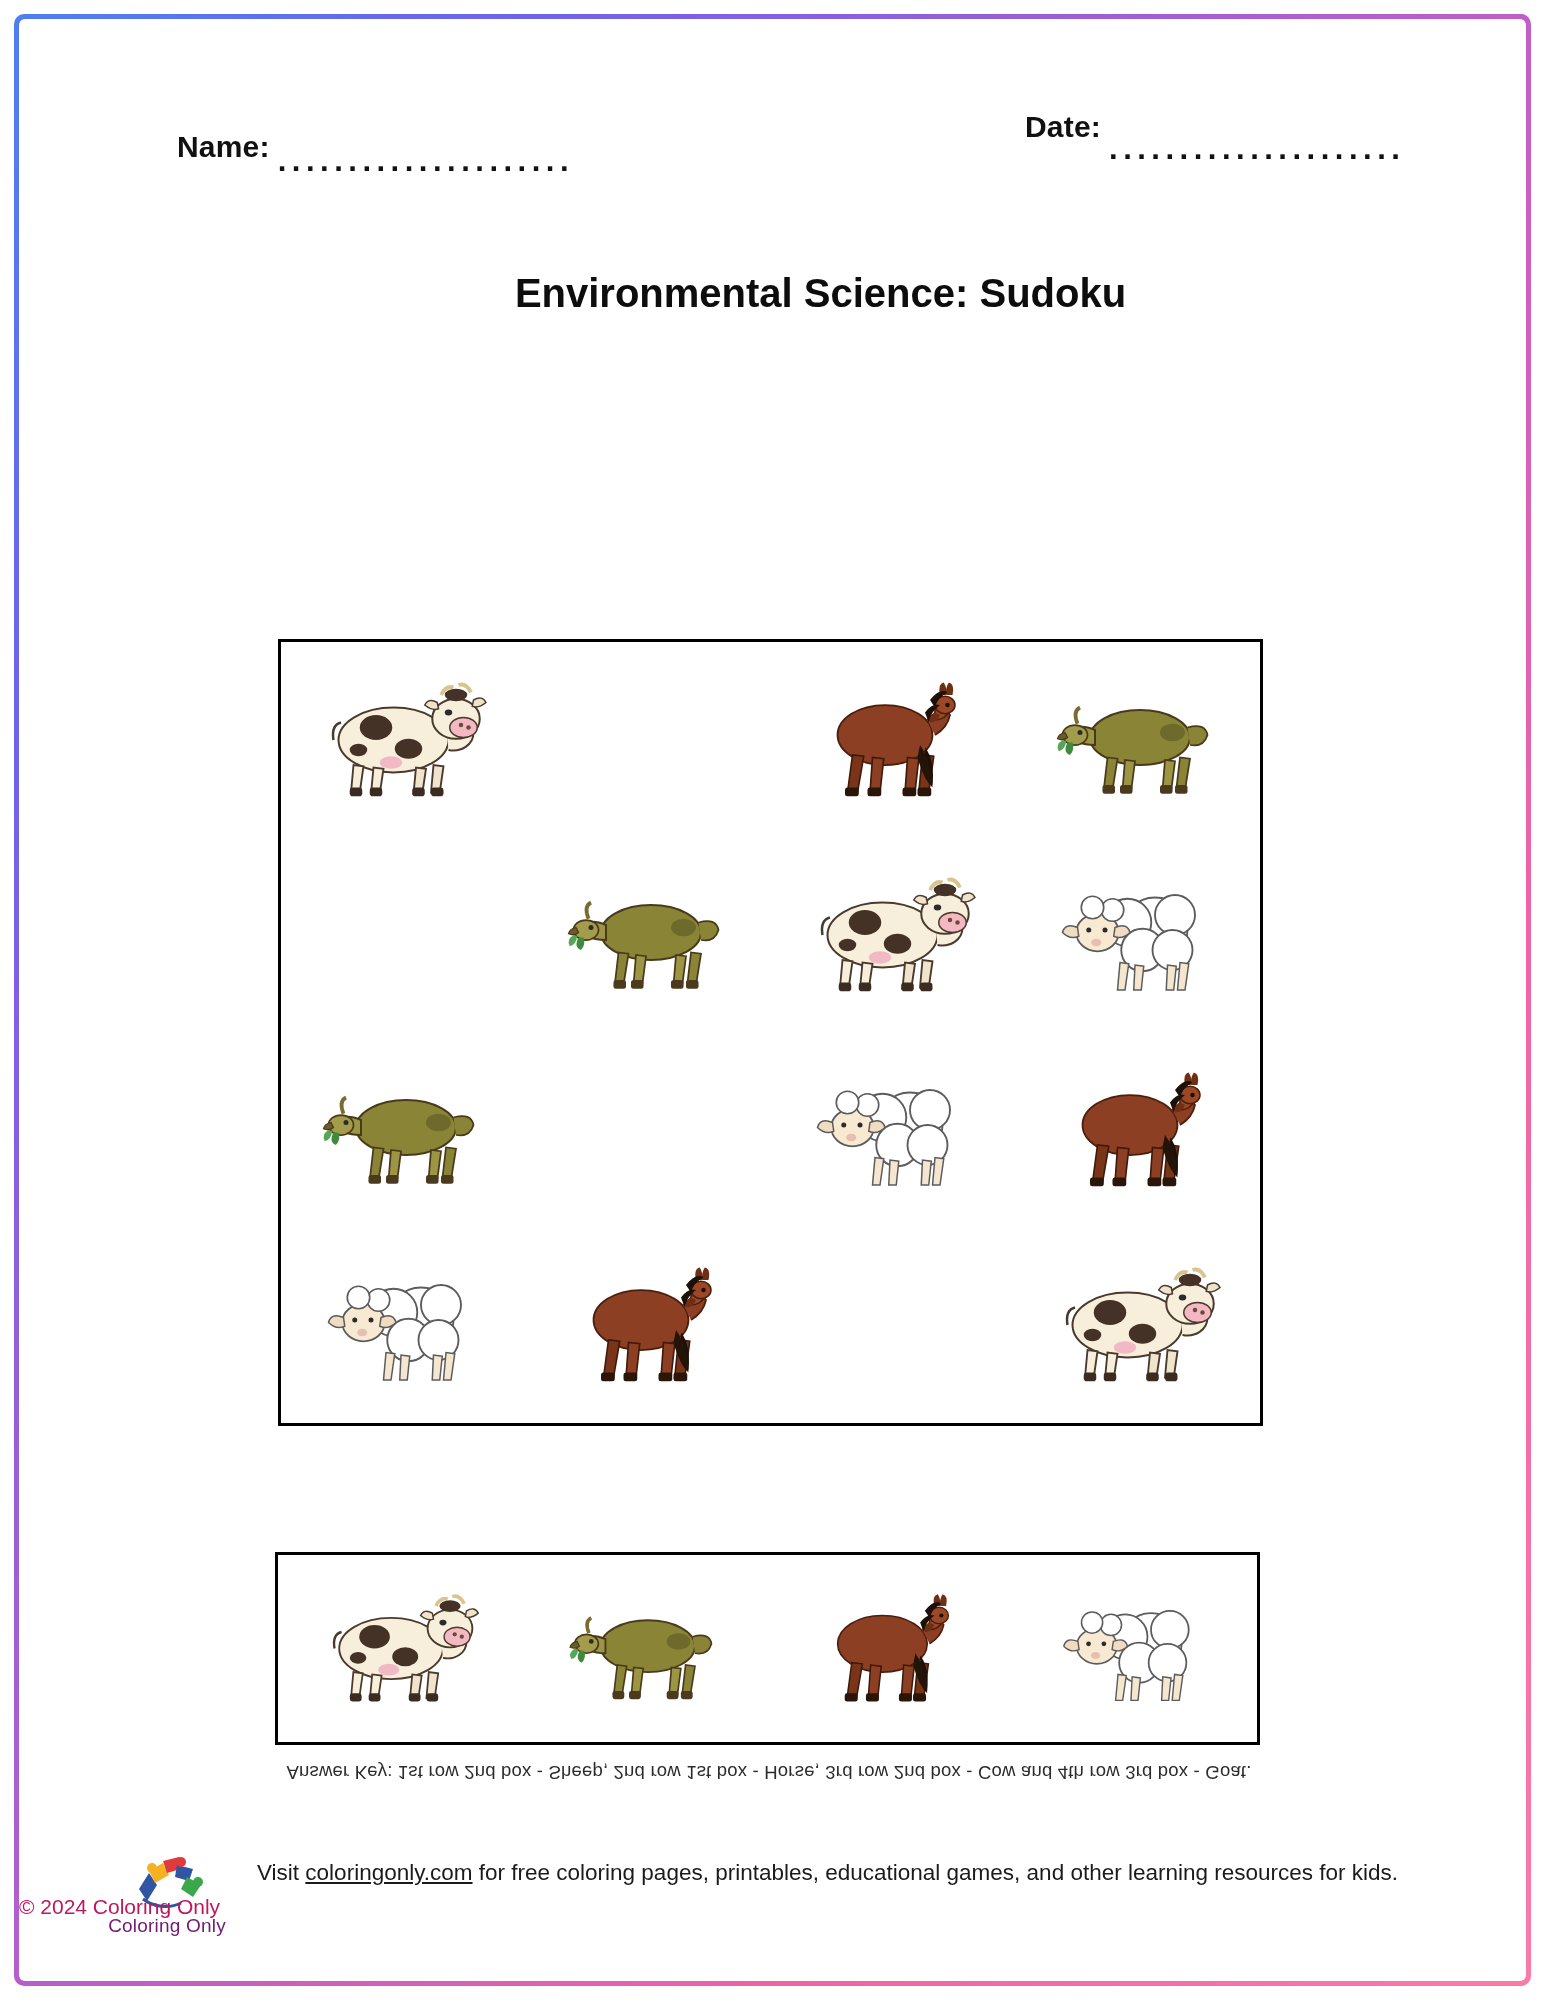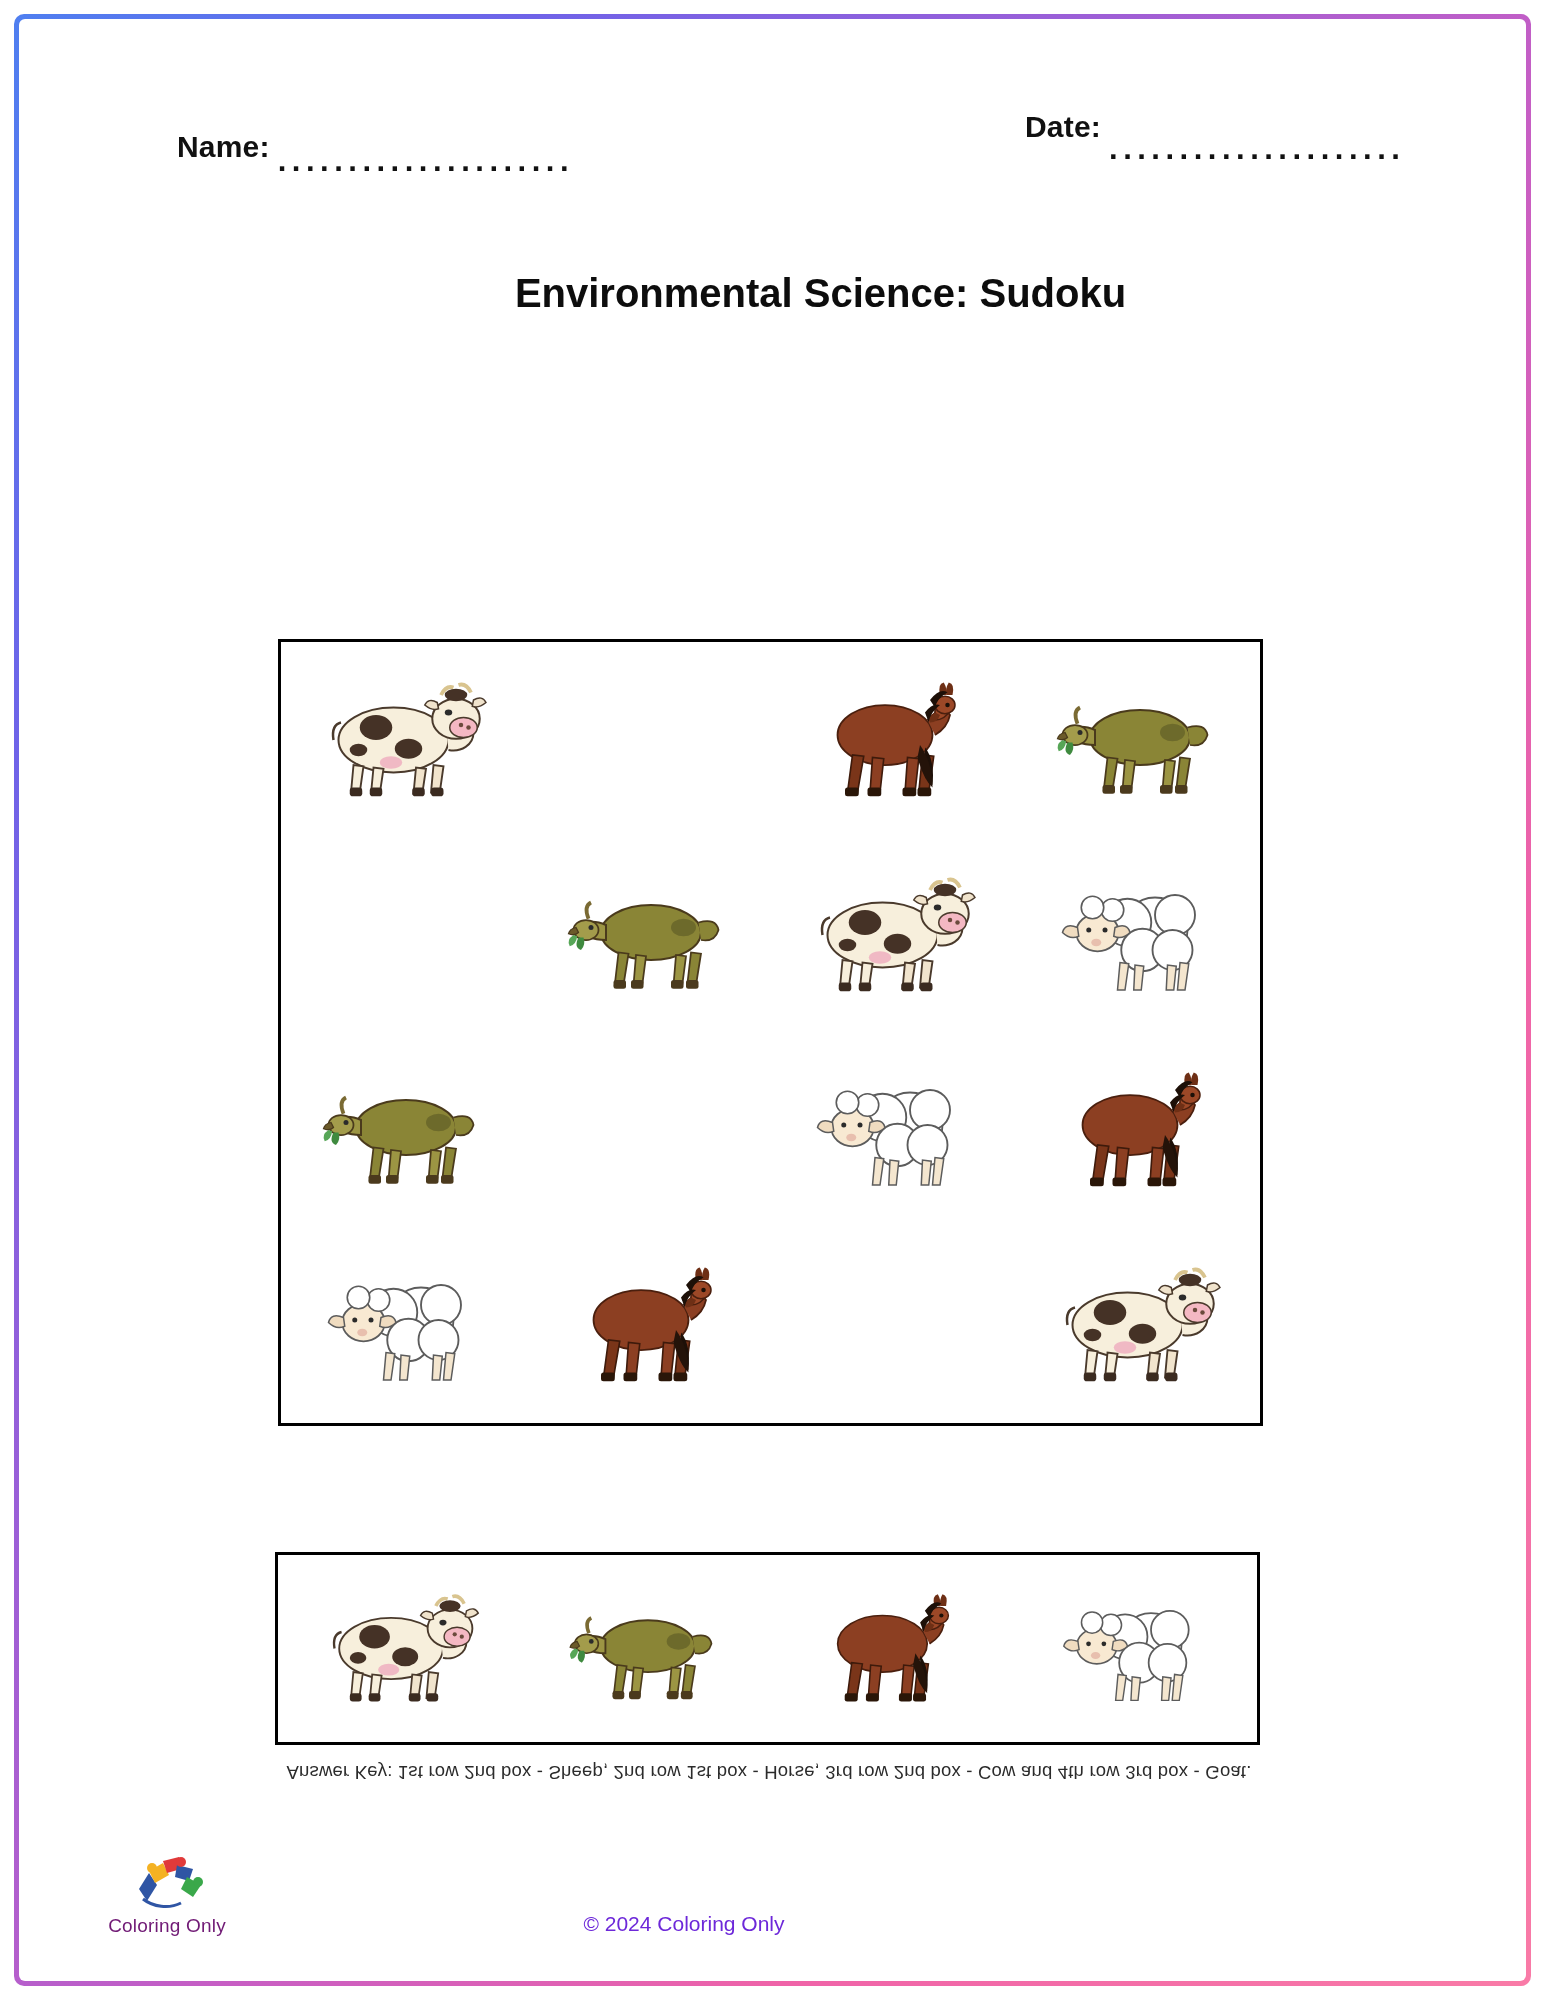"Visit coloringonly.com for free coloring" div.footer-text { html: none -> <div> <span>Visit </span><a>coloringonly.com</a><span> for free coloring pages, printables, educational games, and other learning resources for kids.</span> </div> }
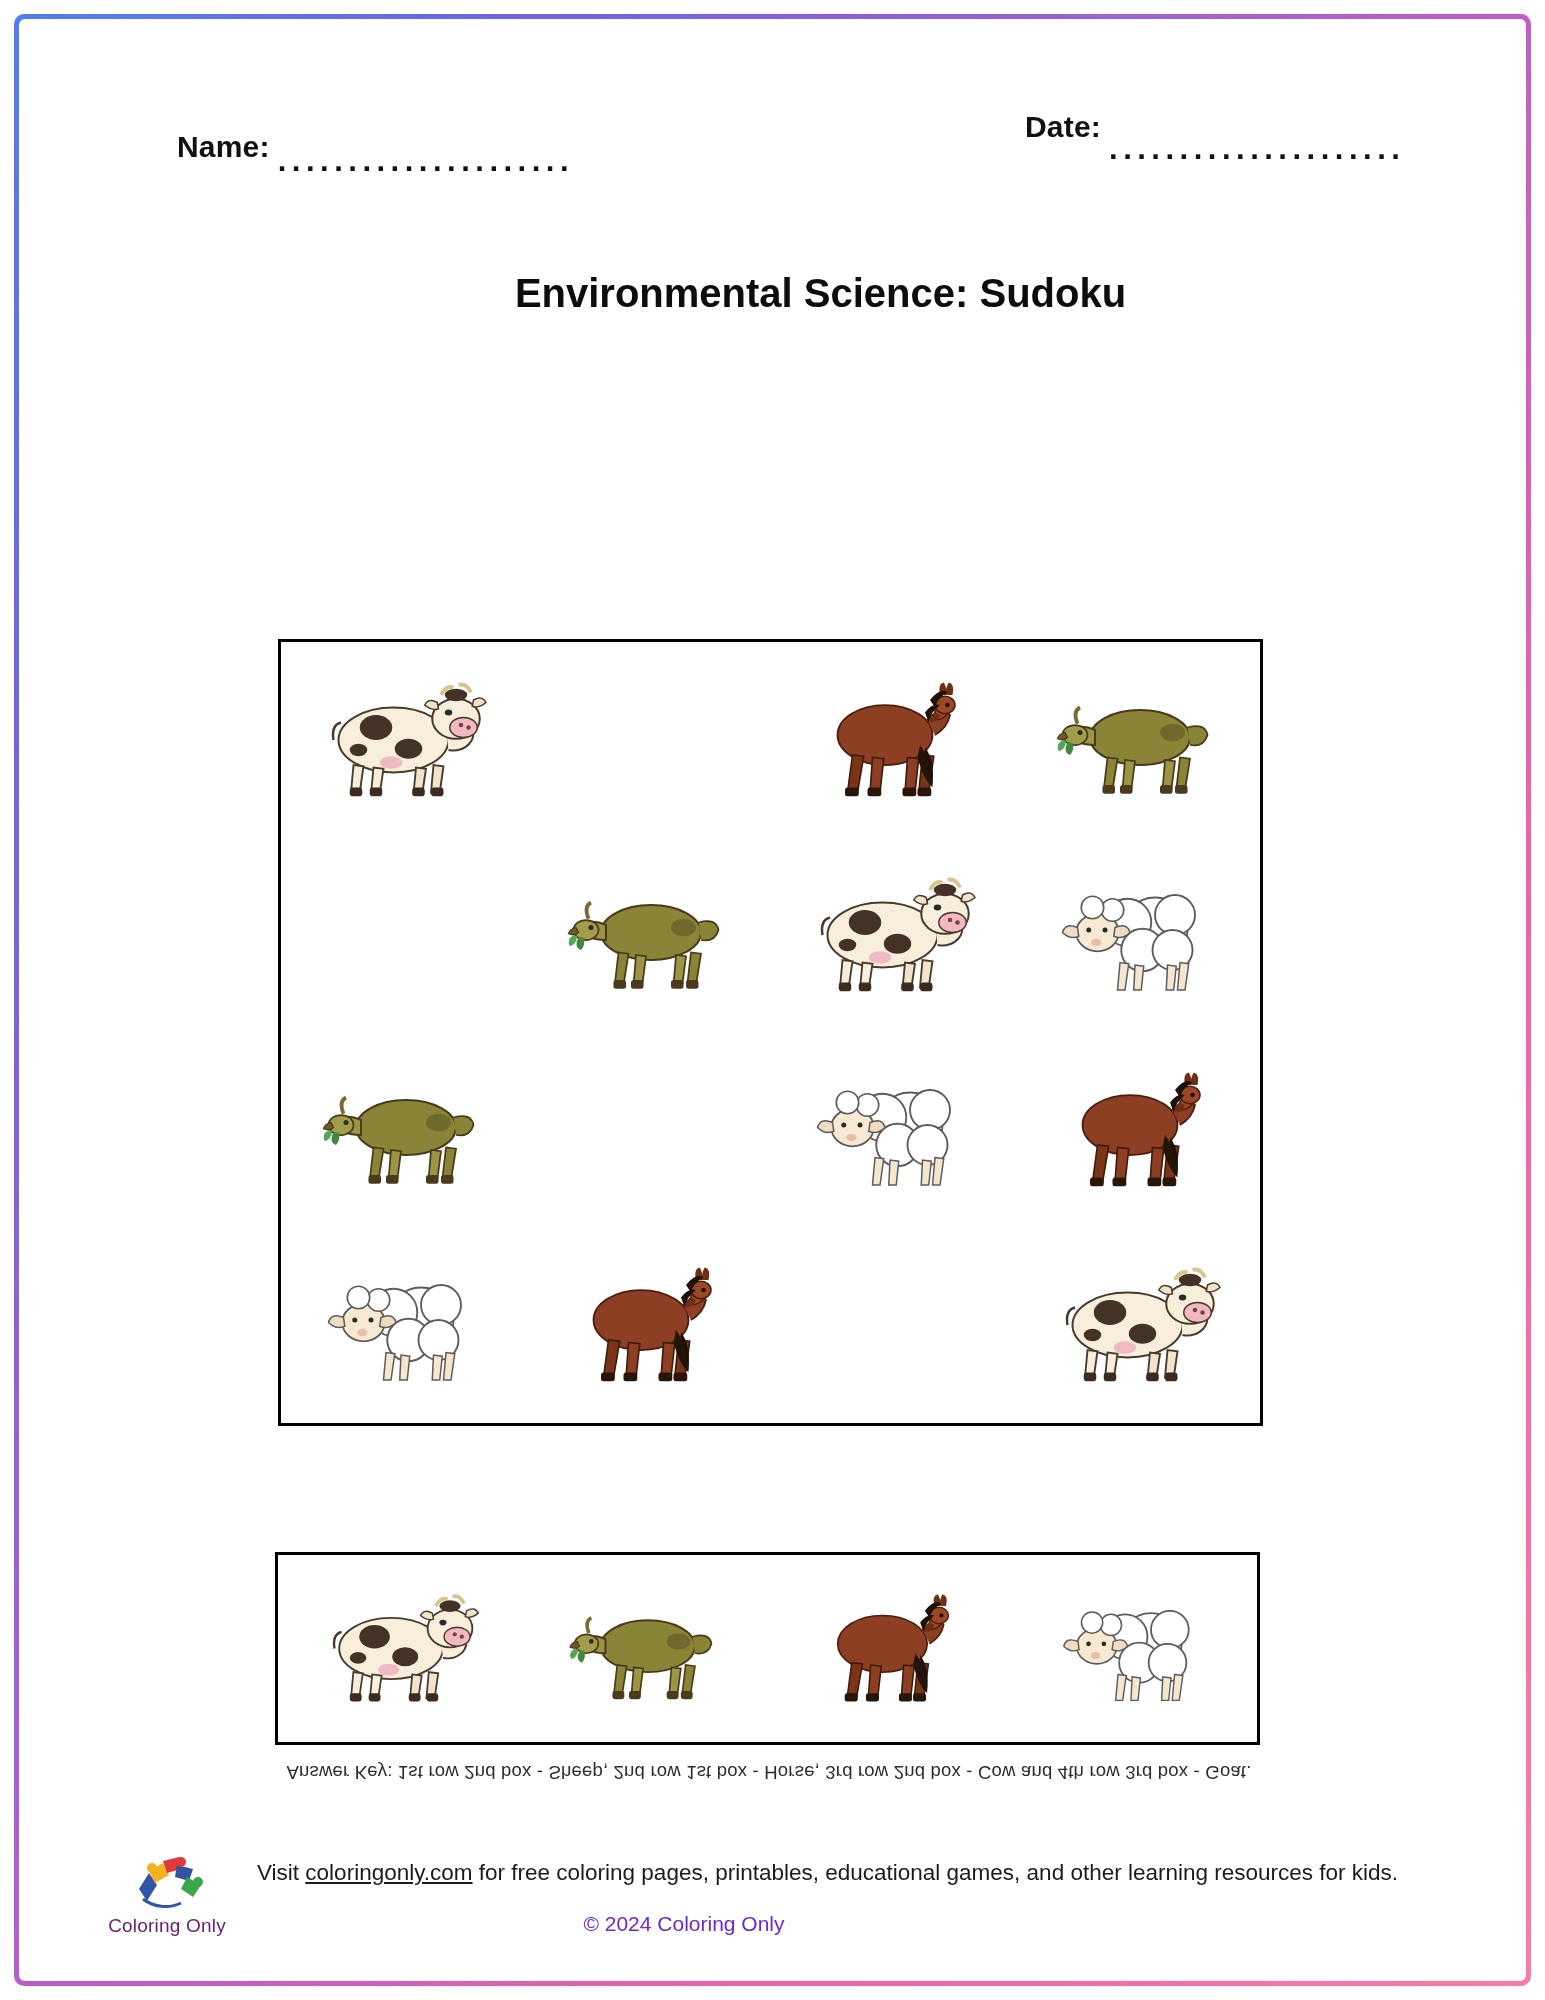"© 2024 Coloring Only" .copyright { color: #6d28d9 -> #be185d; margin-top: 17px -> none; text-align: center -> none }
